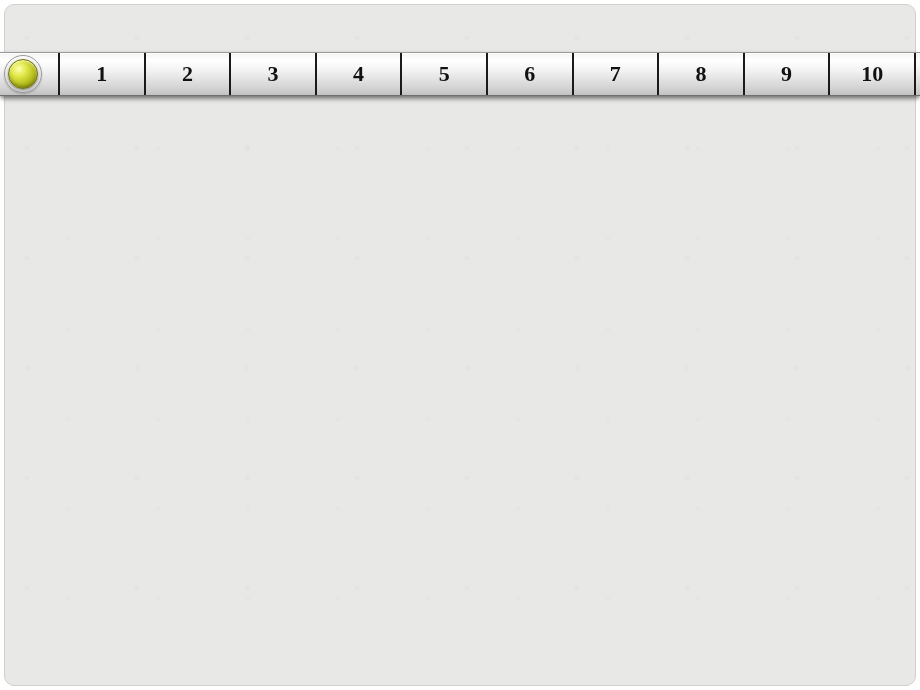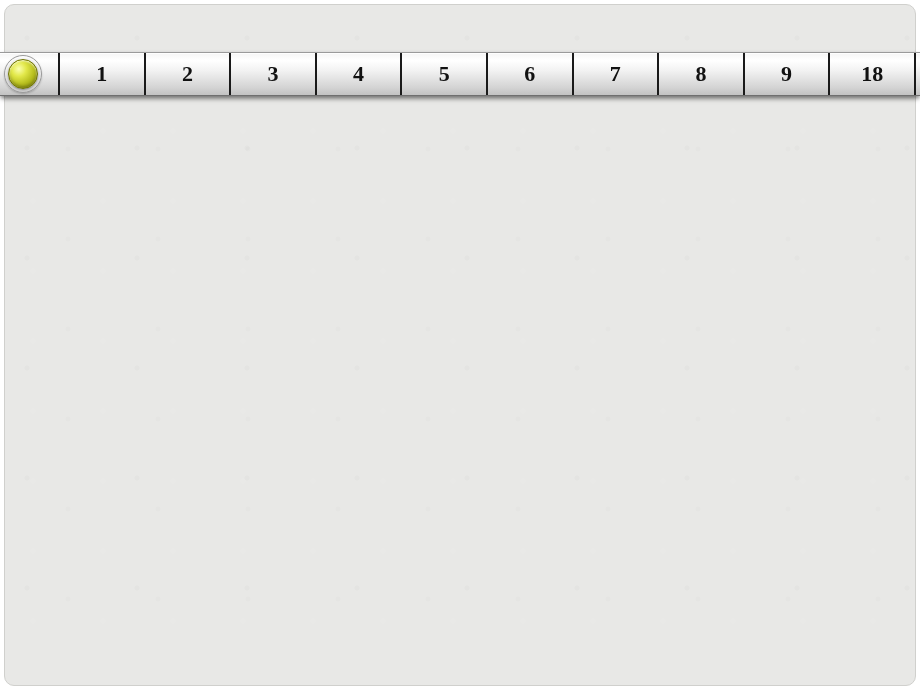"18" span { text: 18 -> 10 }
